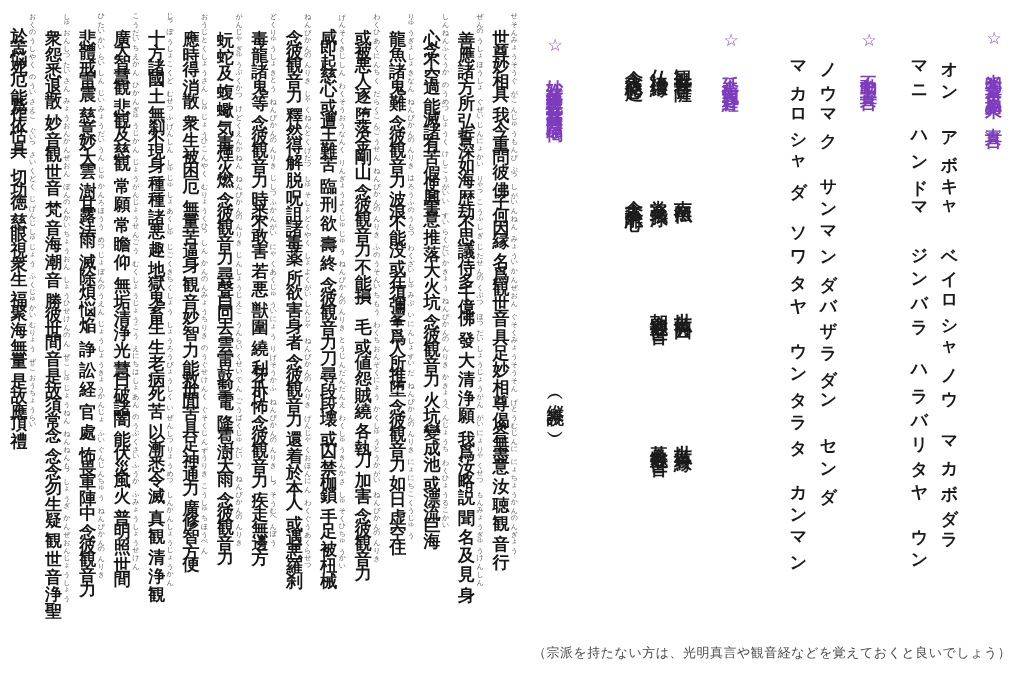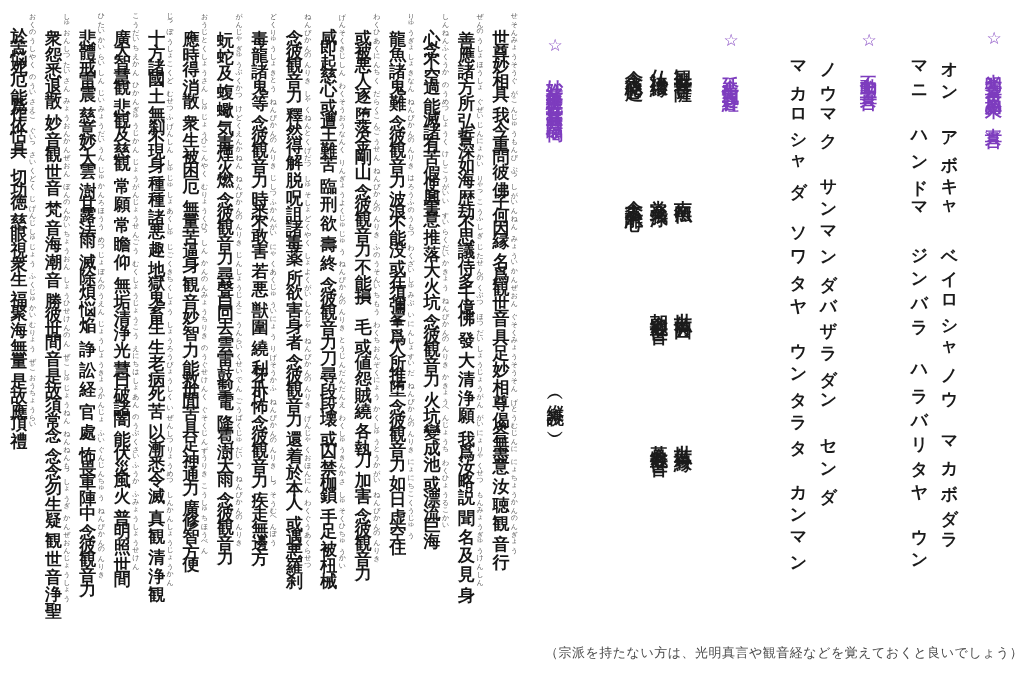"（宗派を持たない方は、光明真言や観音経などを覚えておくと良いでしょう）" #caption { margin-left: 12px -> none }
